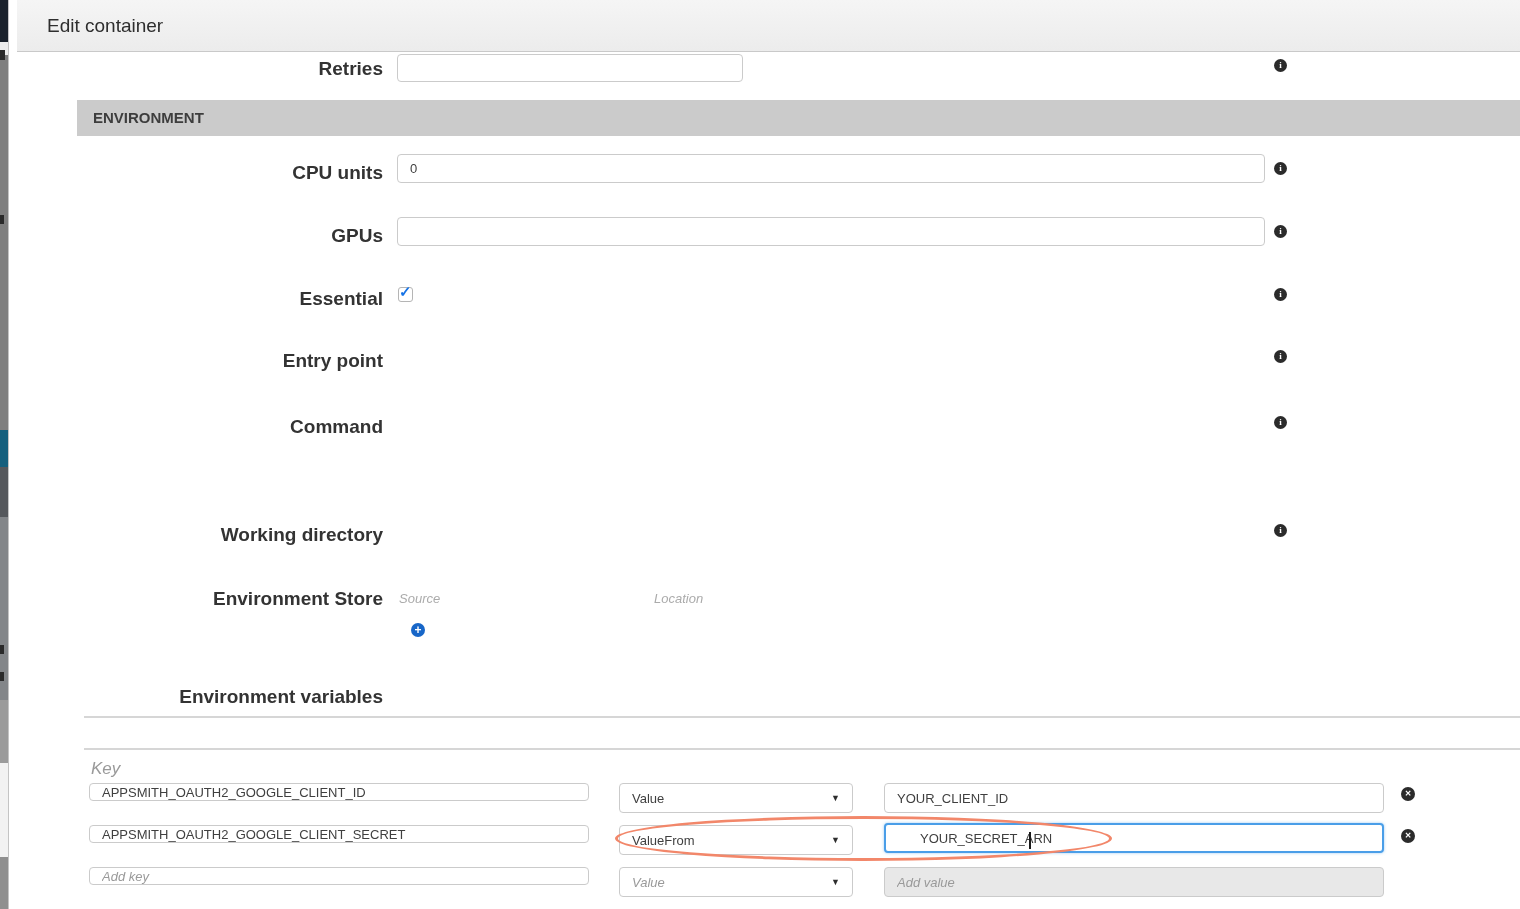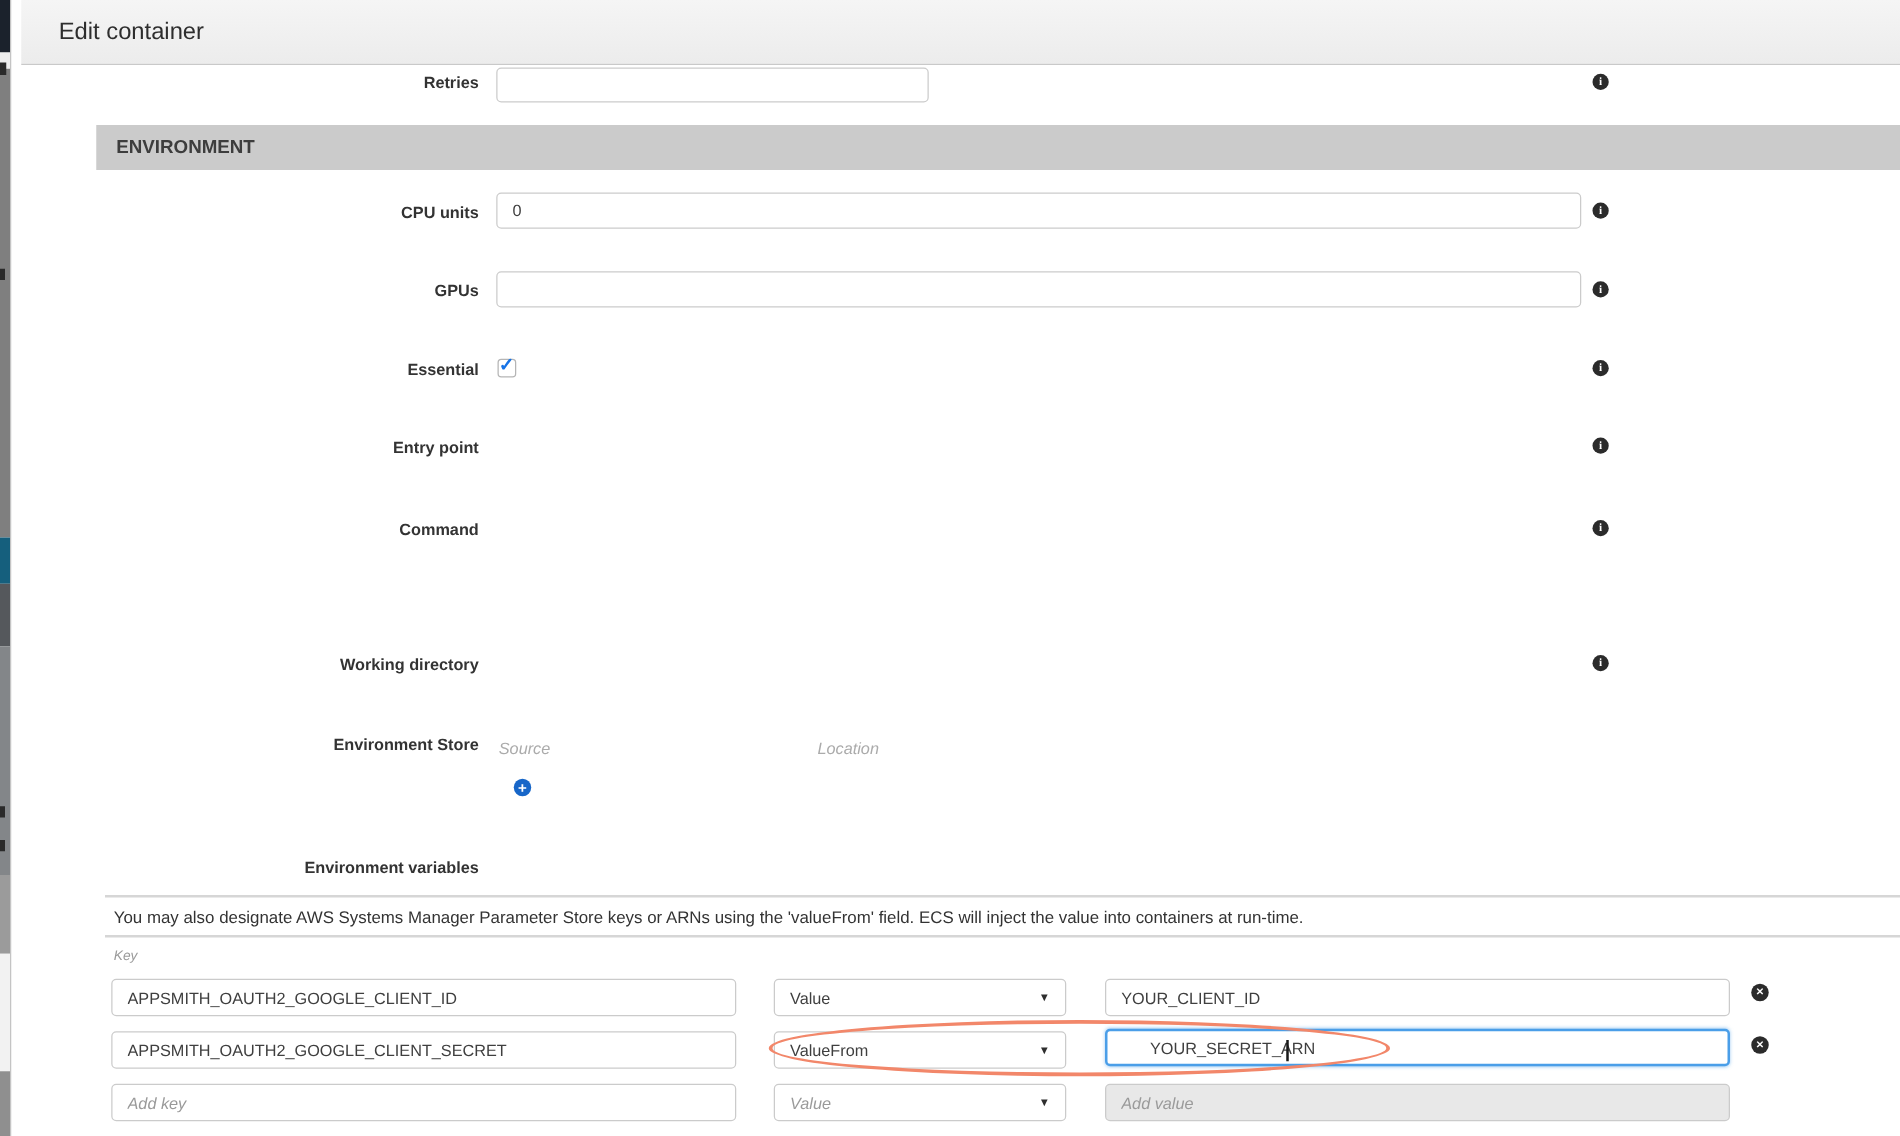"Retries" .lbl { font-size: 13px -> 19px }
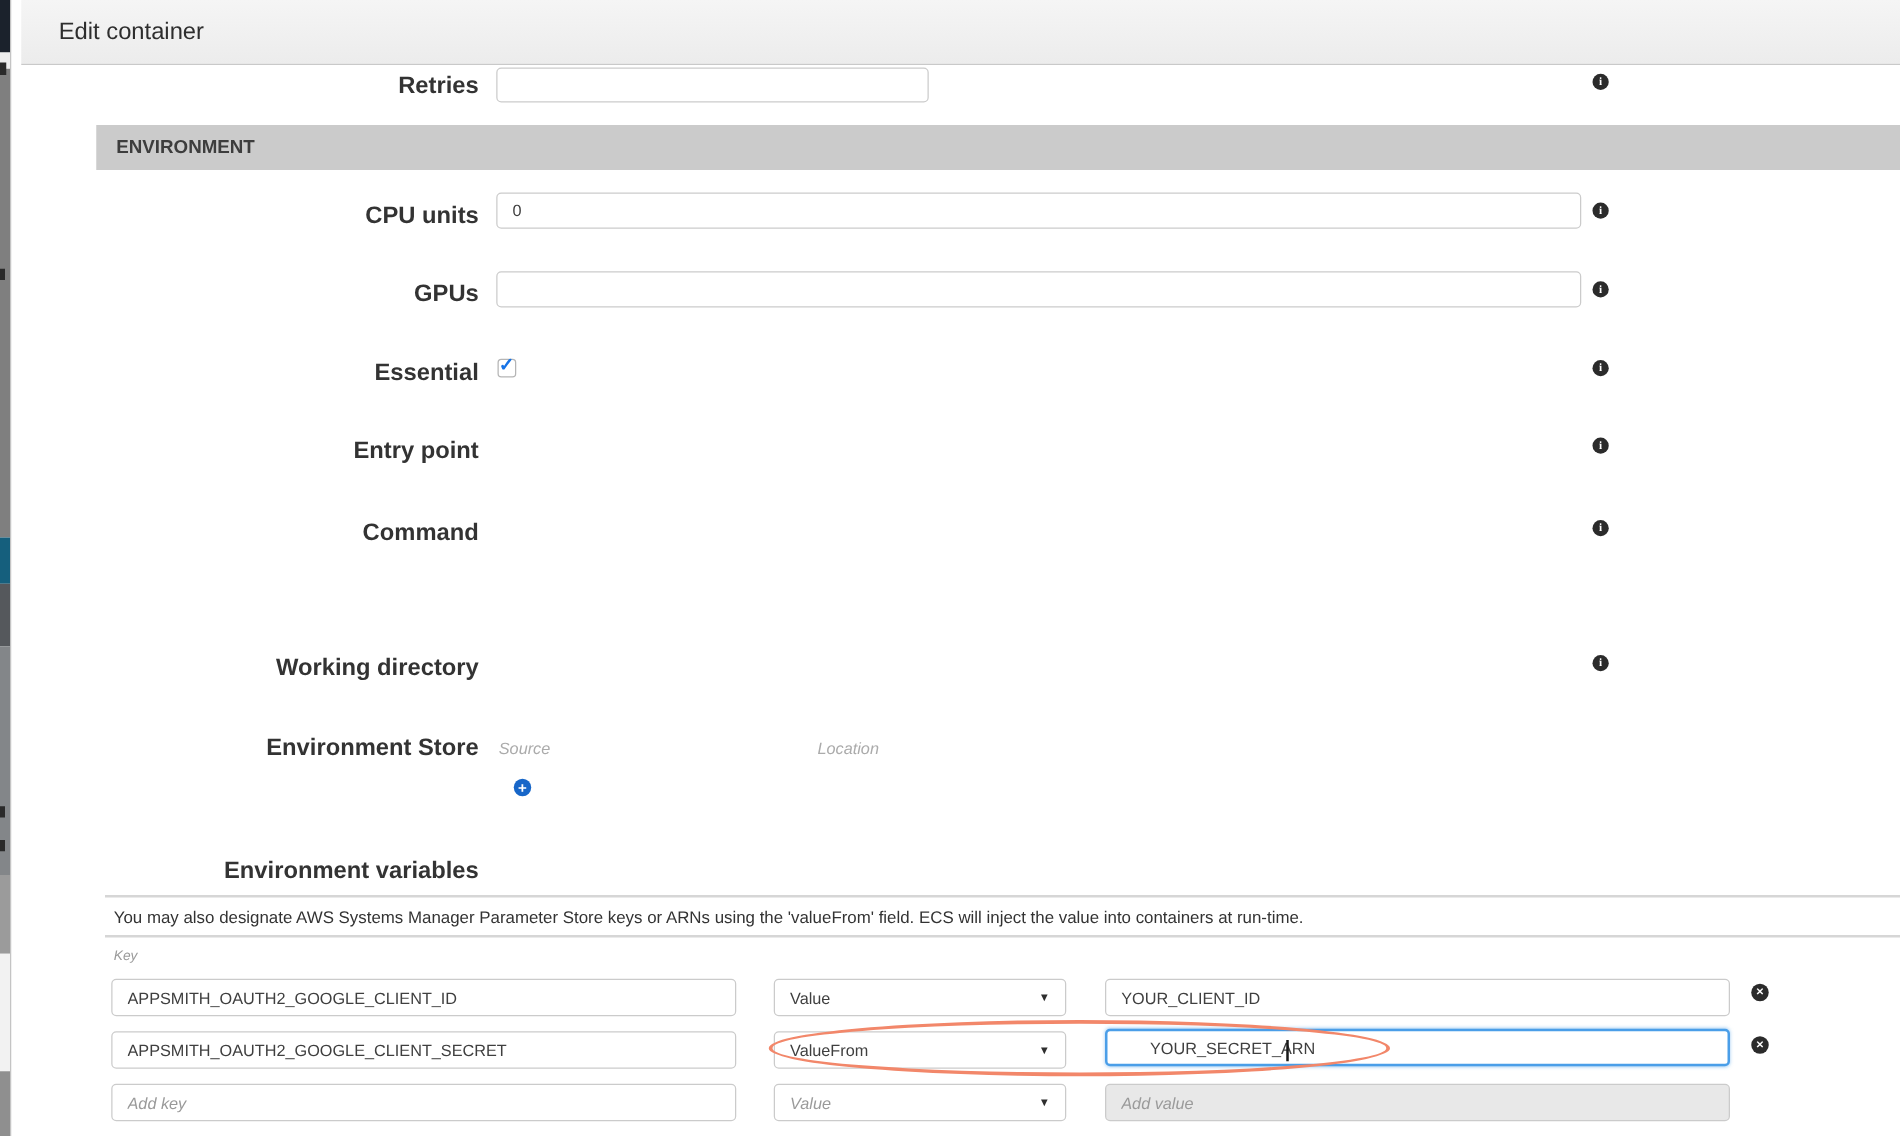"You may also designate AWS" div { html: <div>You may also designate AWS Systems Manager Parameter Store keys or ARNs using the 'valueFrom' field. ECS will inject the value into containers at run-time.</div> -> none }
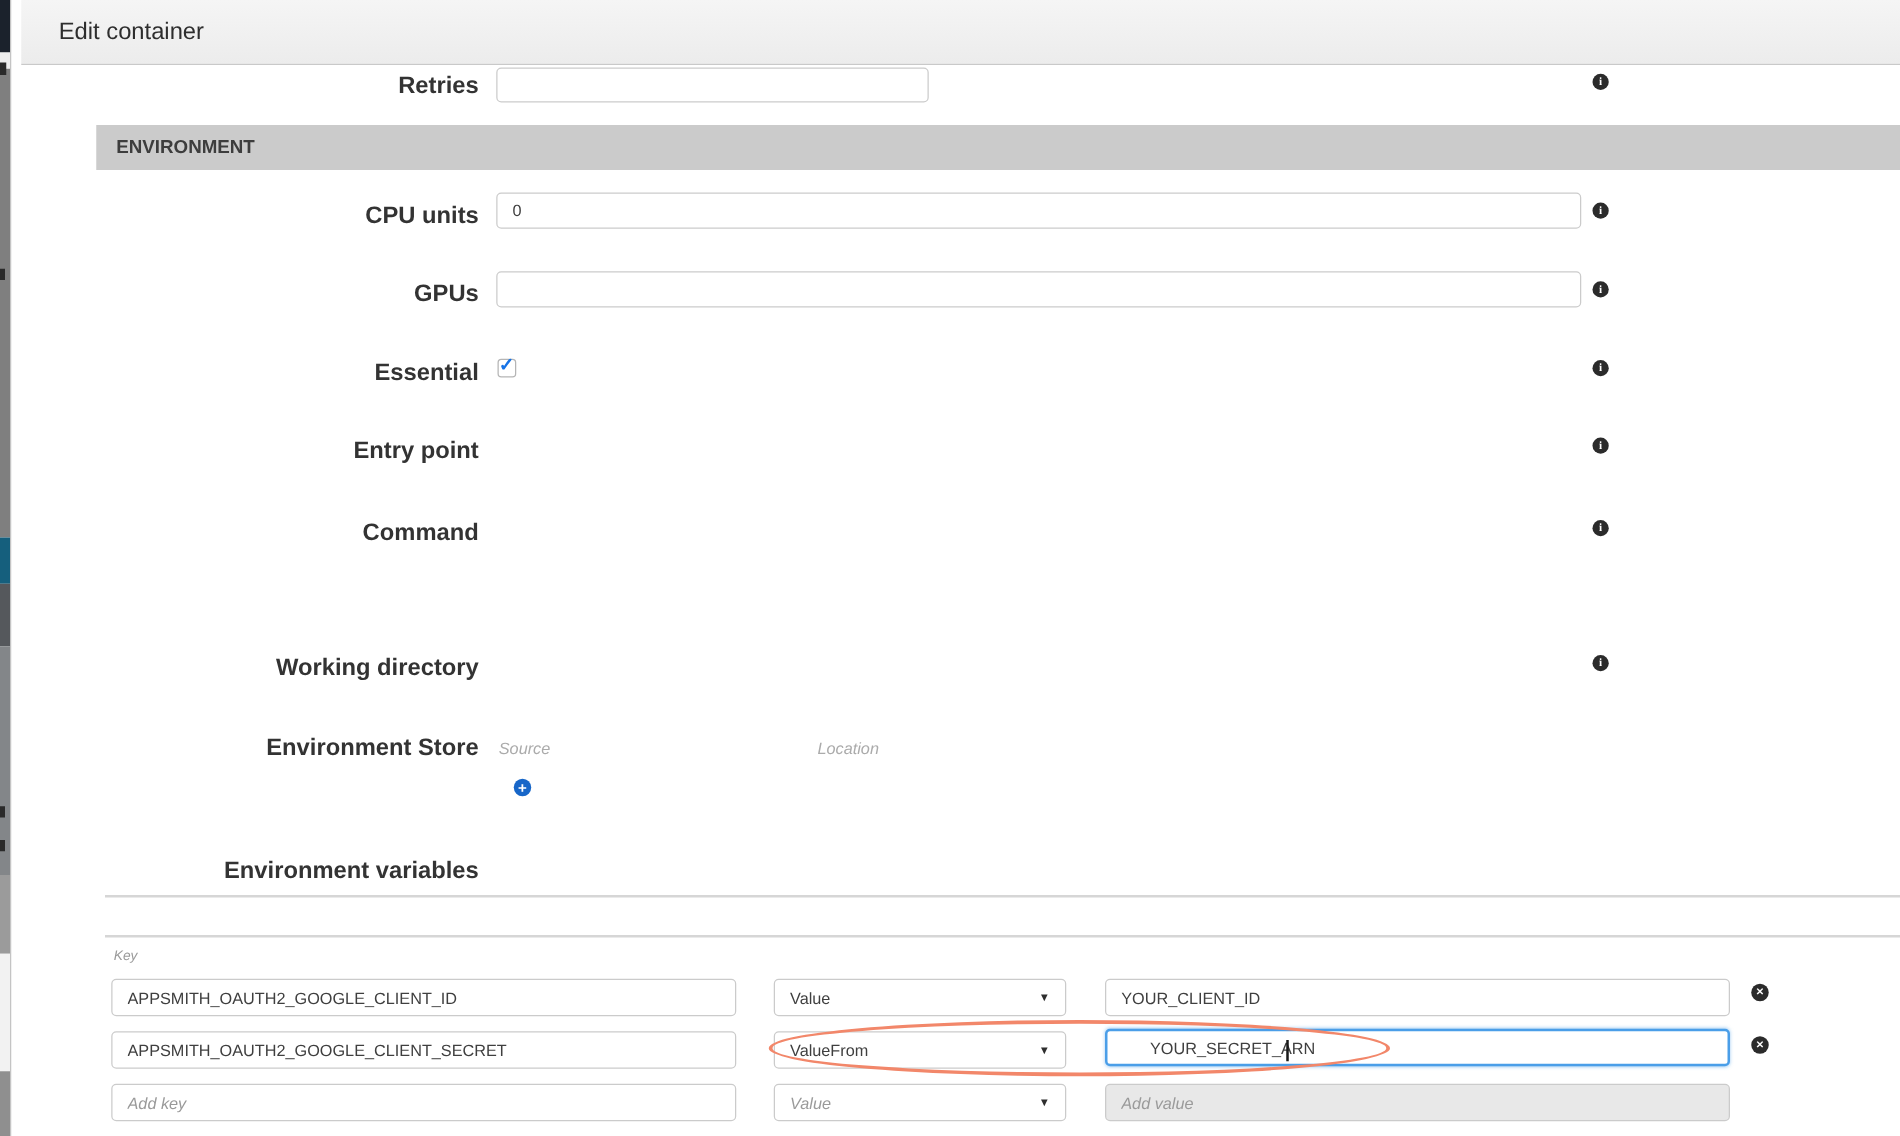"Key" #key-header { font-size: 11px -> 17px }
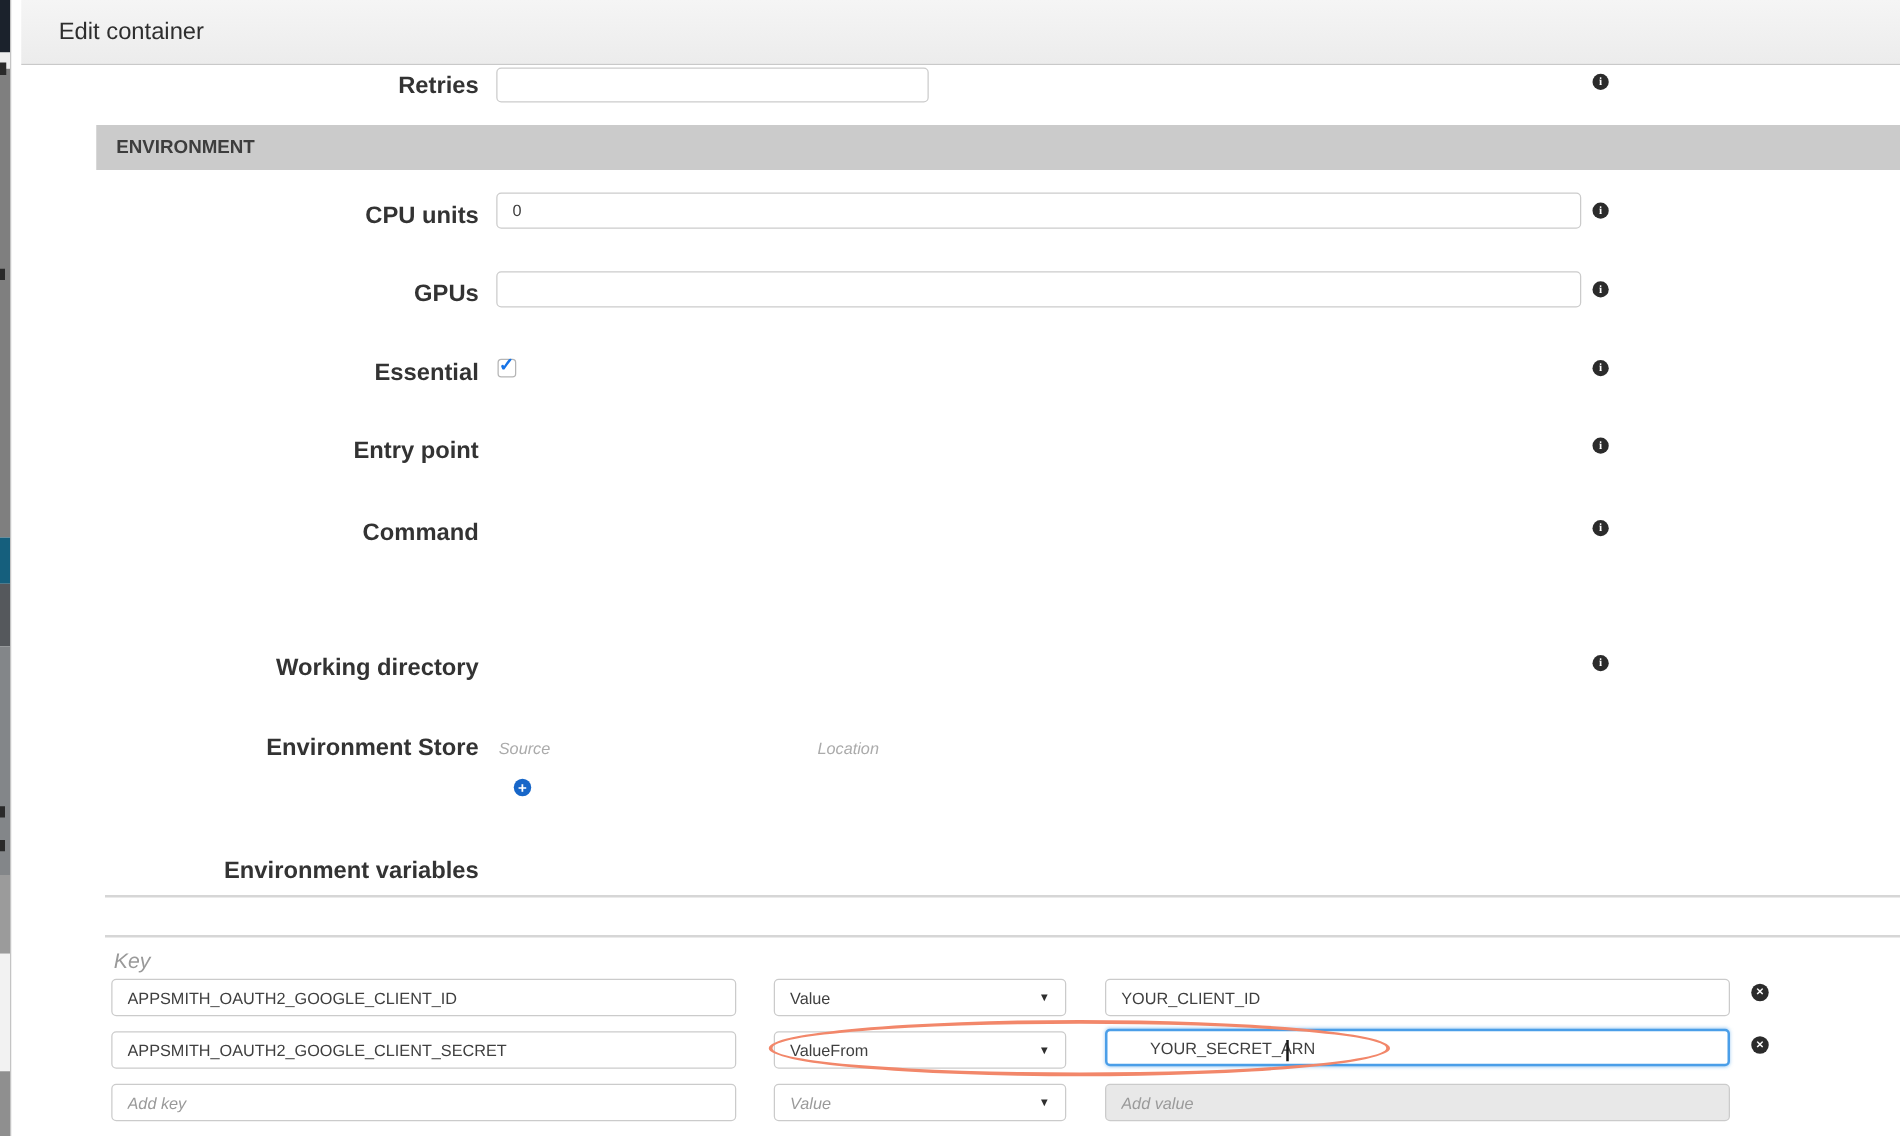"APPSMITH_OAUTH2_GOOGLE_CLIENT_ID" .key-inp { height: 30px -> 18px }
